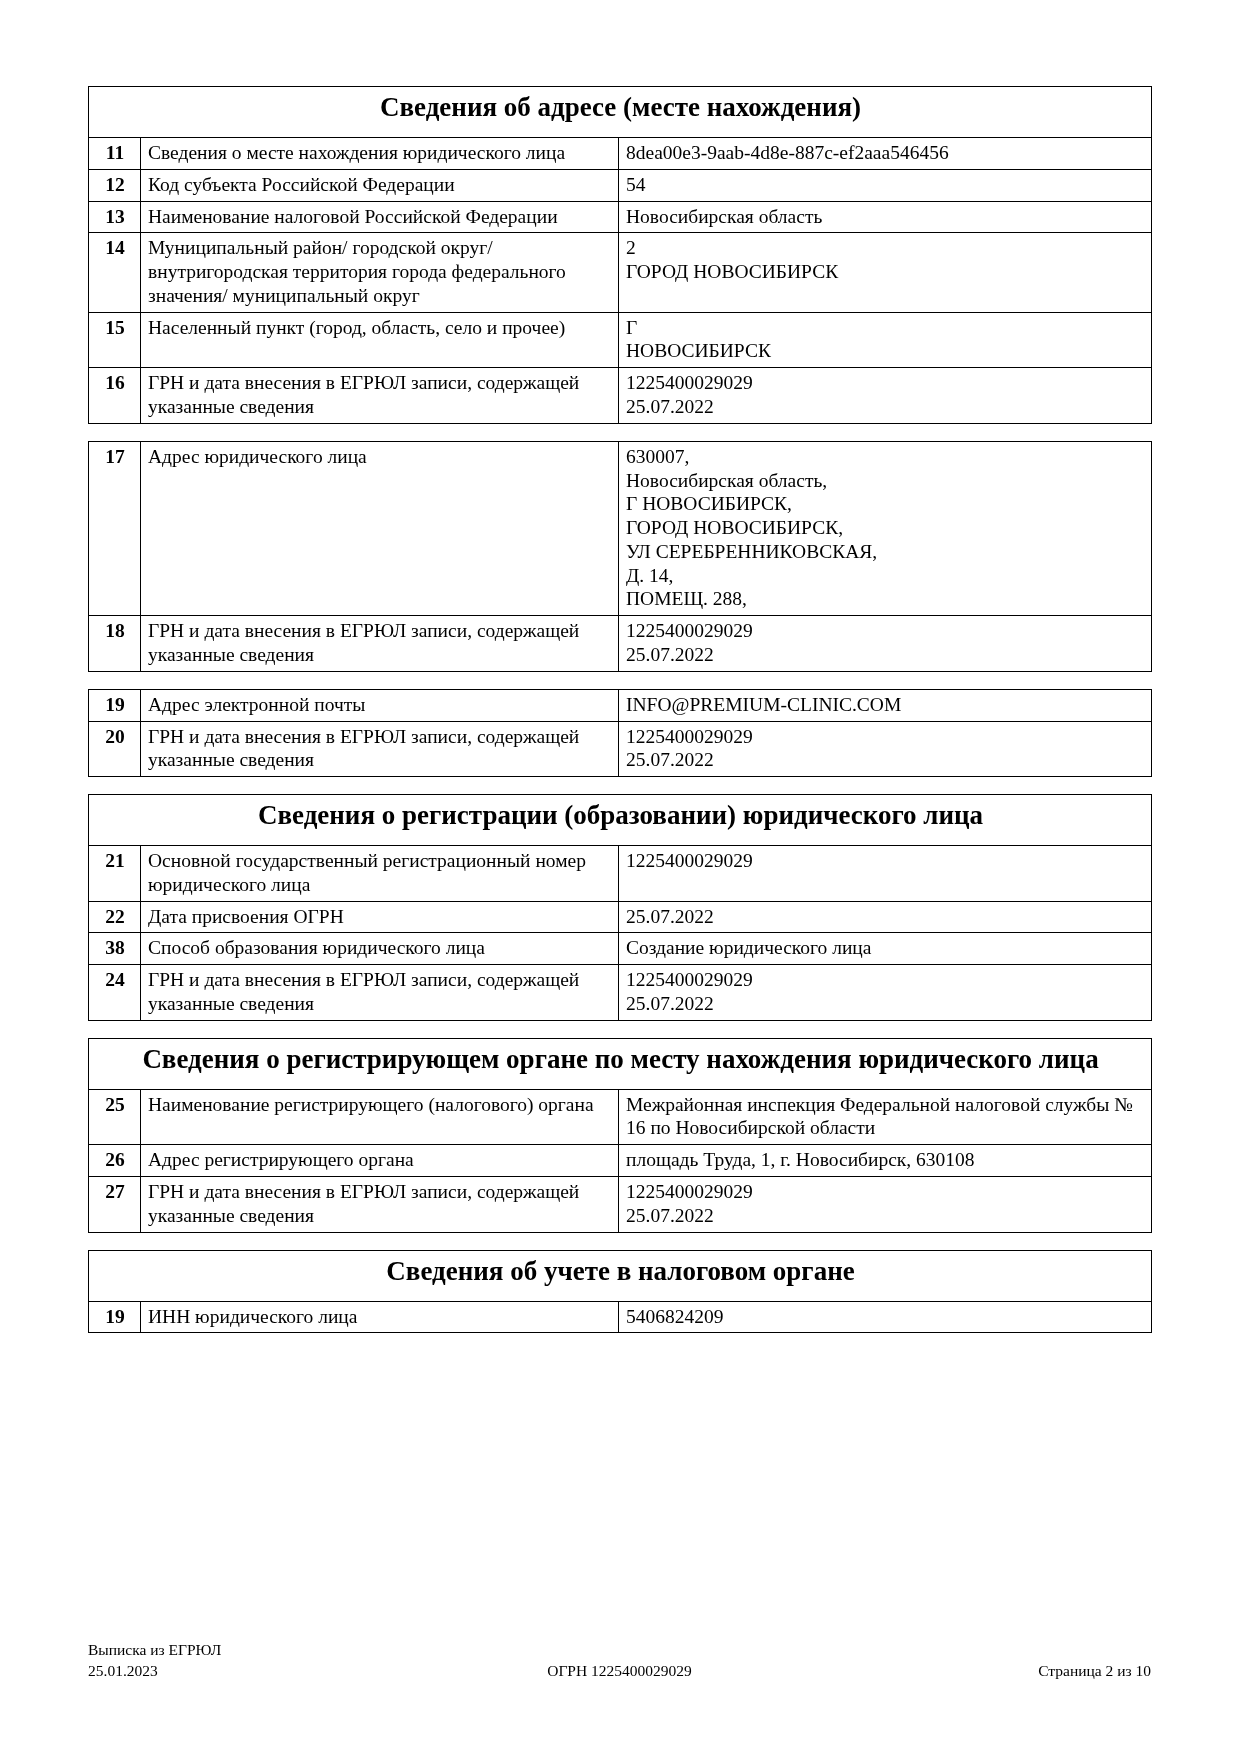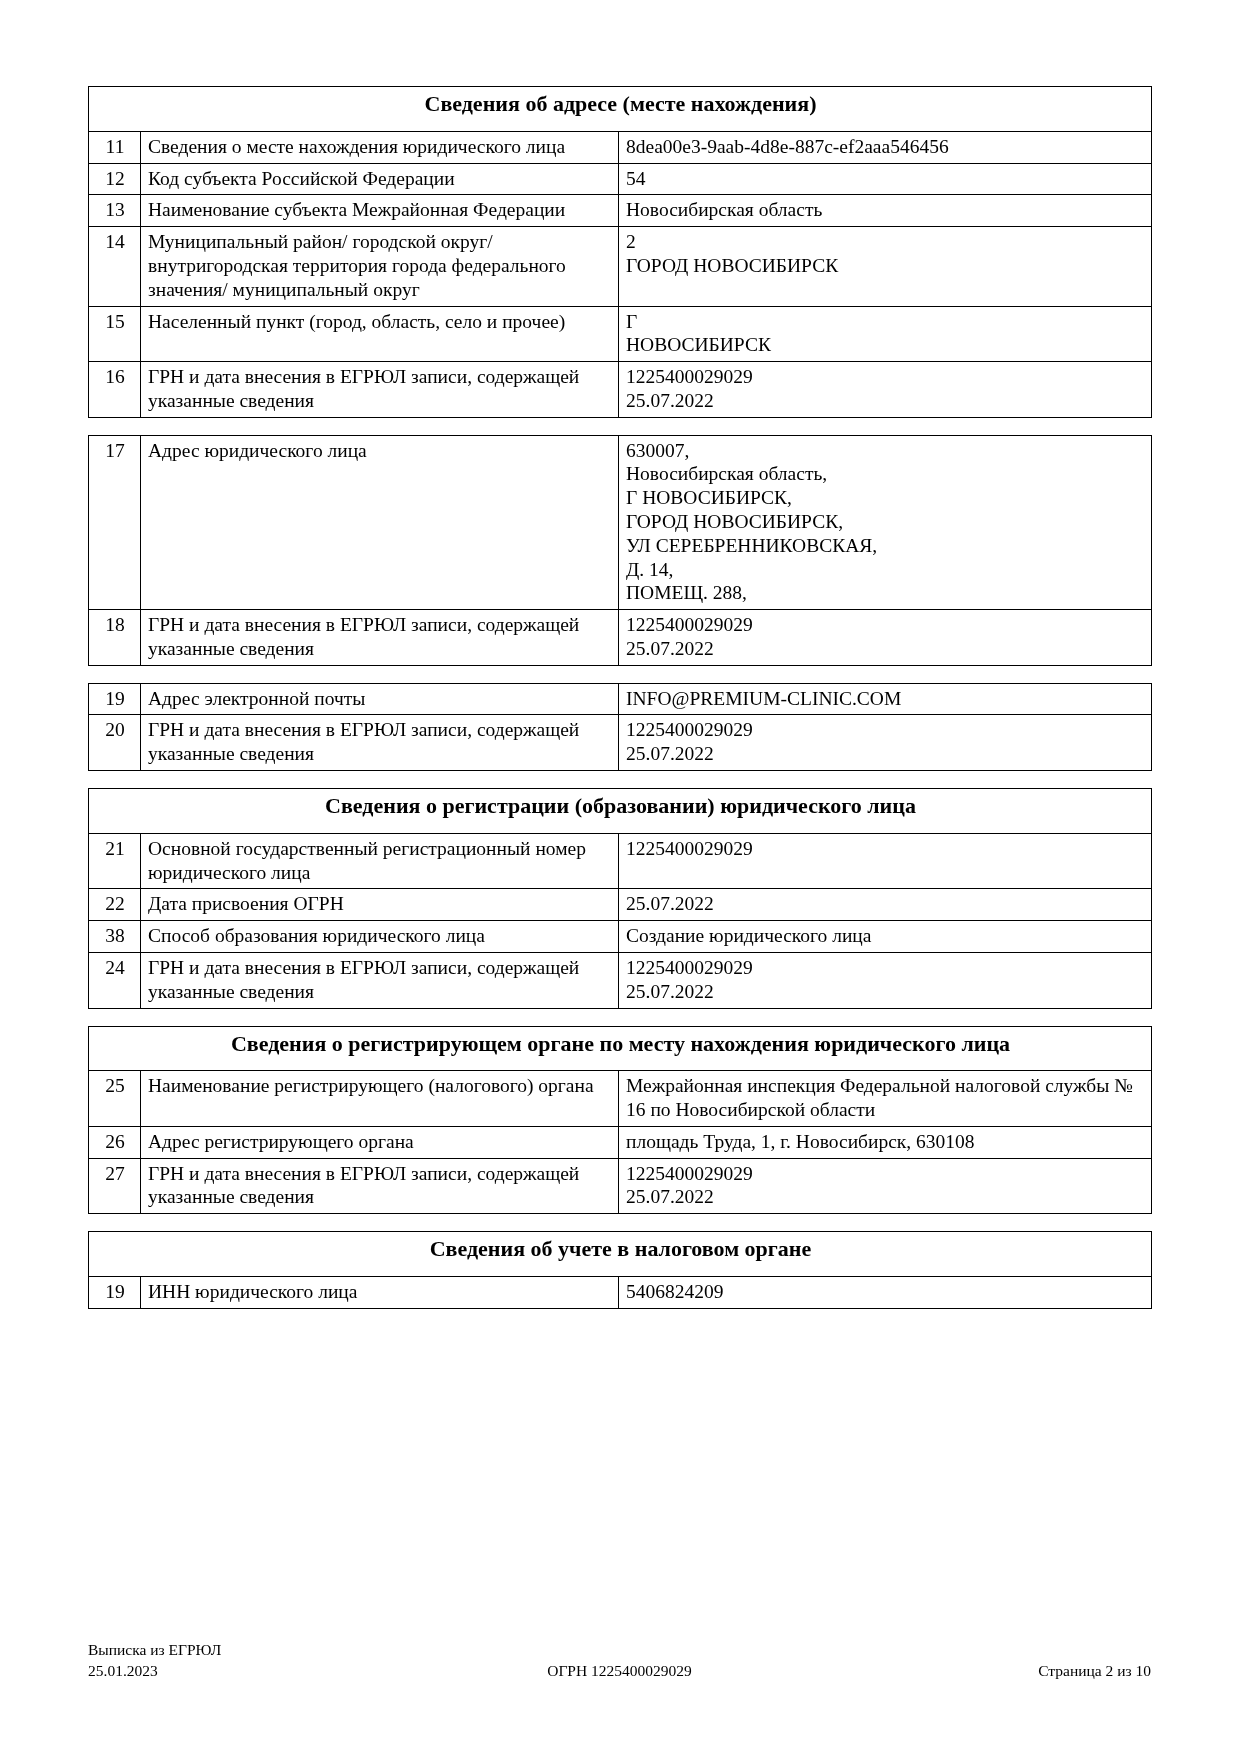"Сведения об адресе (месте нахождения)" tr.section td { font-size: 22px -> 27px }
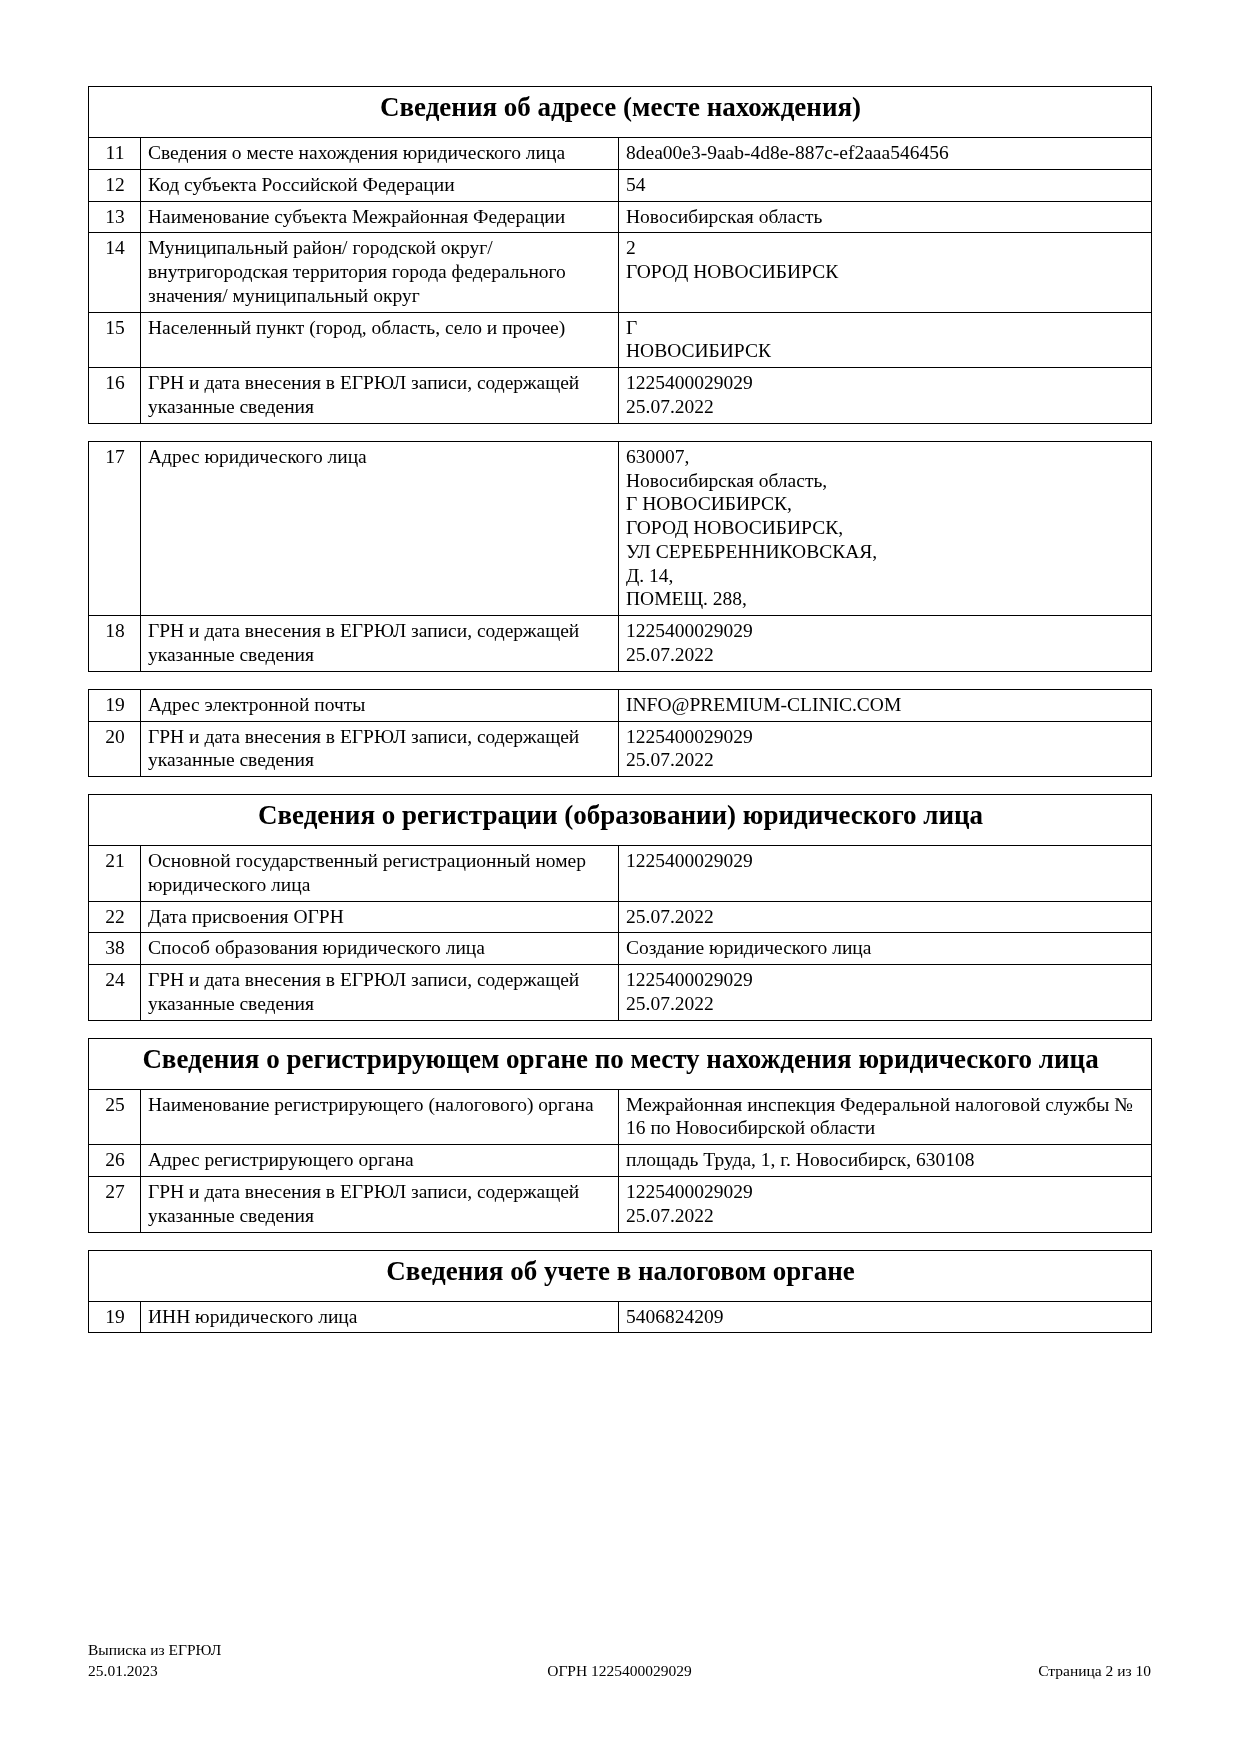"11" td.num { font-weight: none -> bold }
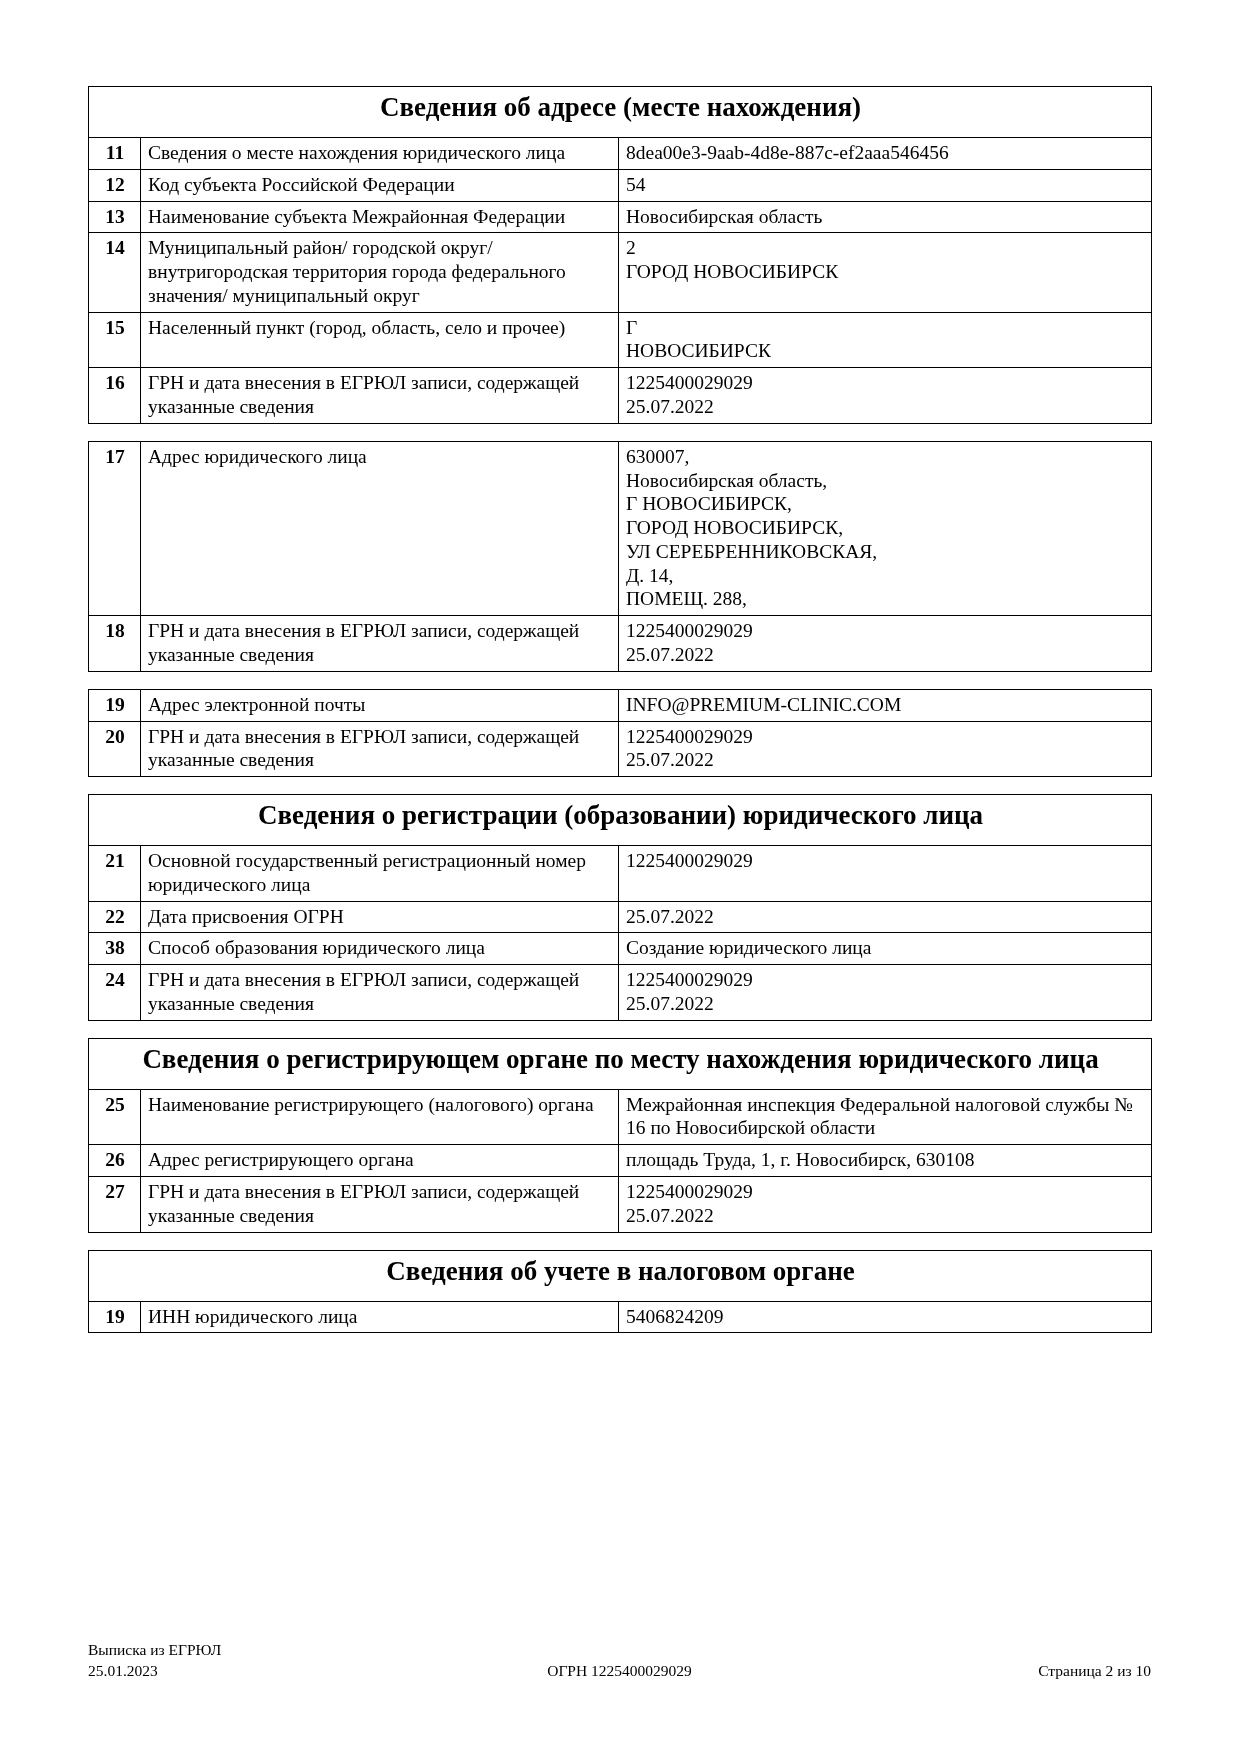"Наименование субъекта Межрайонная" td.label { text: субъекта Межрайонная -> налоговой Российской }
